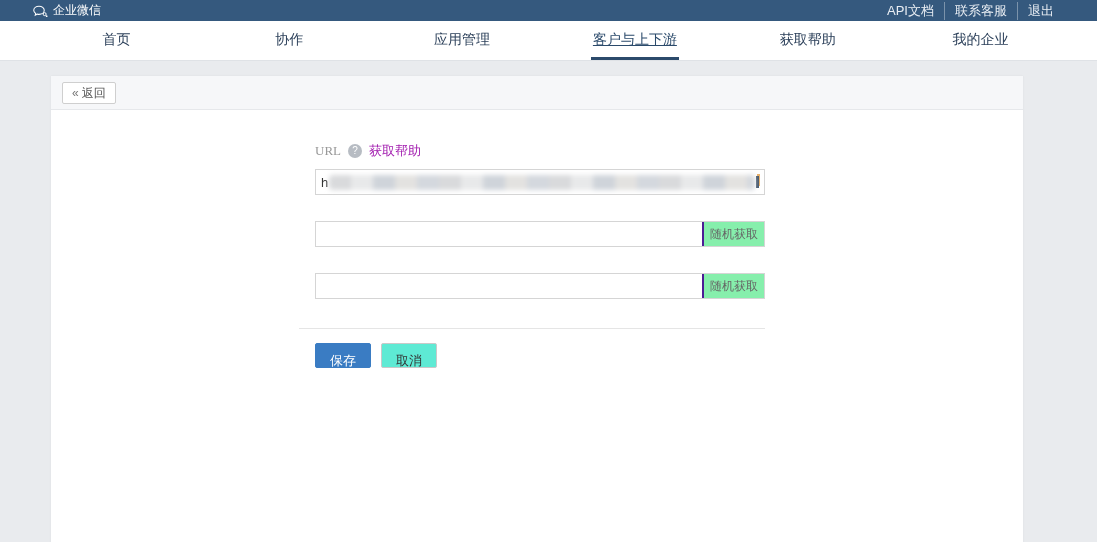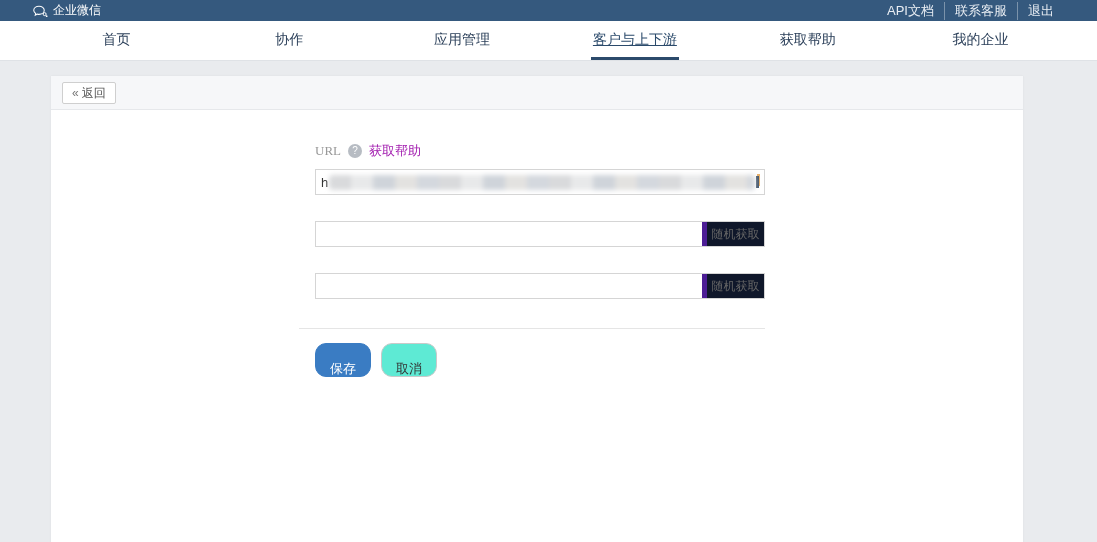"随机获取" .addon-btn { background: #0f172a -> #86efac; border-left: 5px solid #4c1d95 -> 2px solid #4c1d95 }
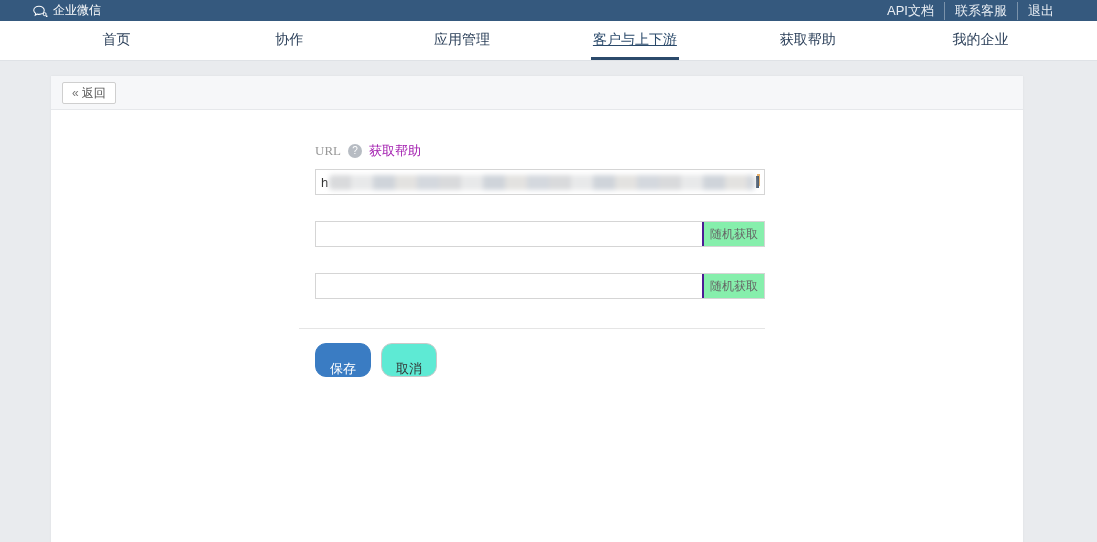"保存" .btn { border-radius: 11px -> 2px; padding: 16px 14px -> 8px 14px }
